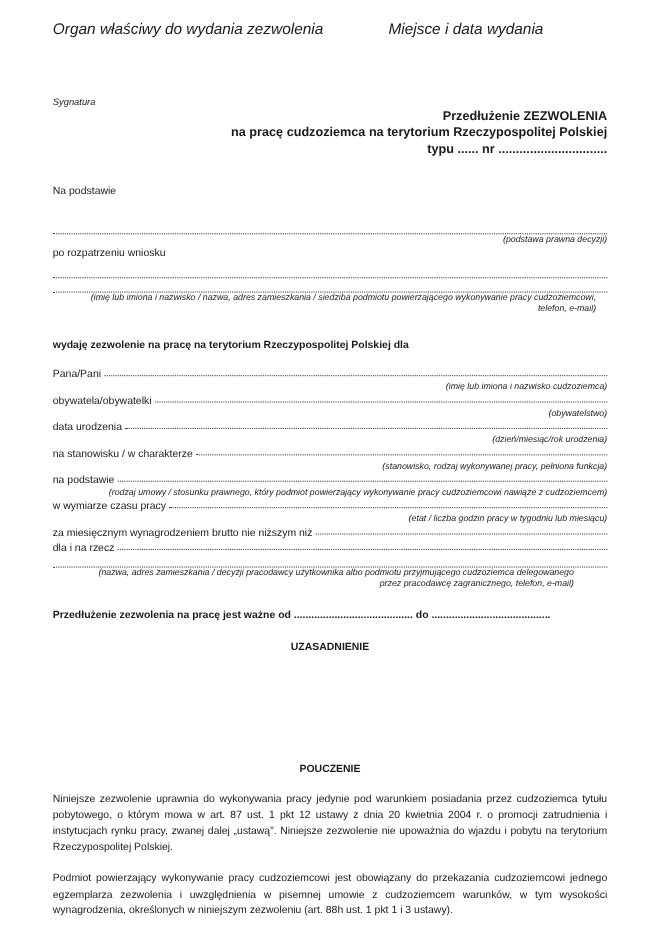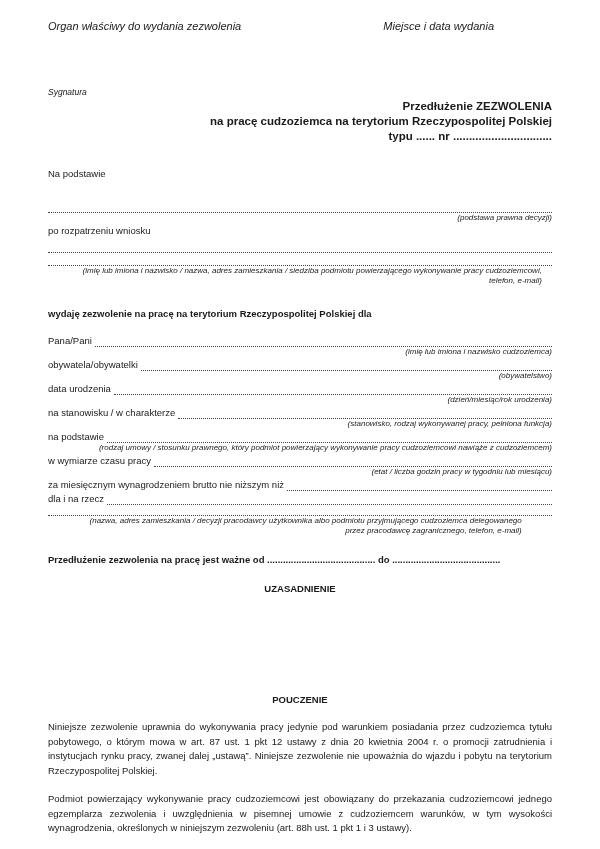"Organ właściwy do wydania zezwolenia" .header { font-size: 11px -> 14px }
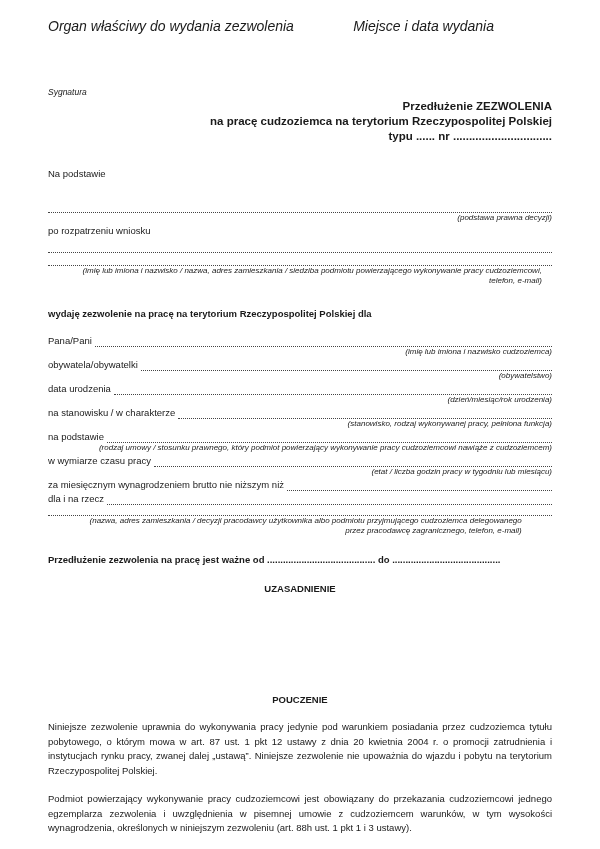"Pana/Pani" .field-line { align-items: flex-end -> center }
